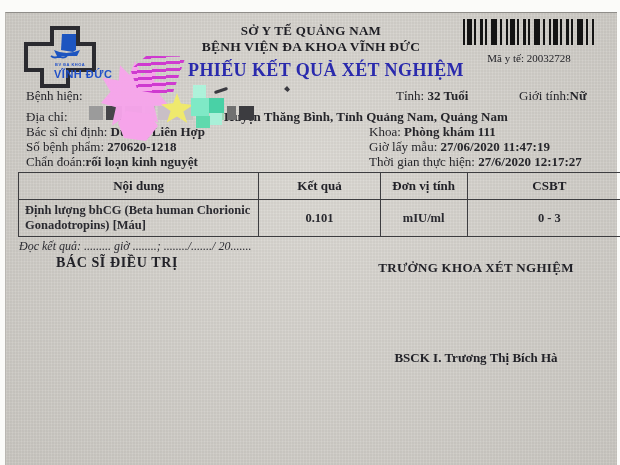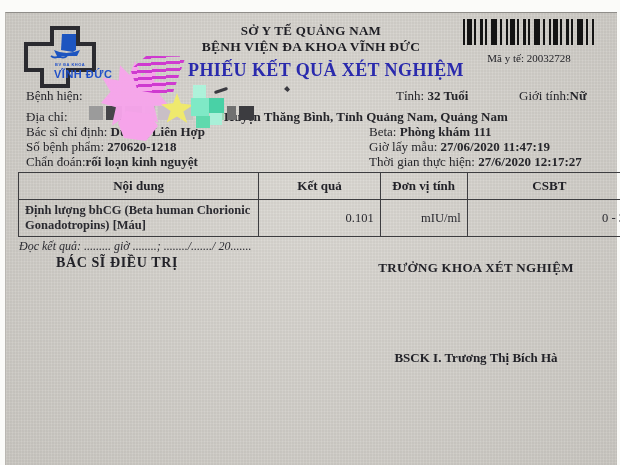"Beta:" span { text: Beta -> Khoa }
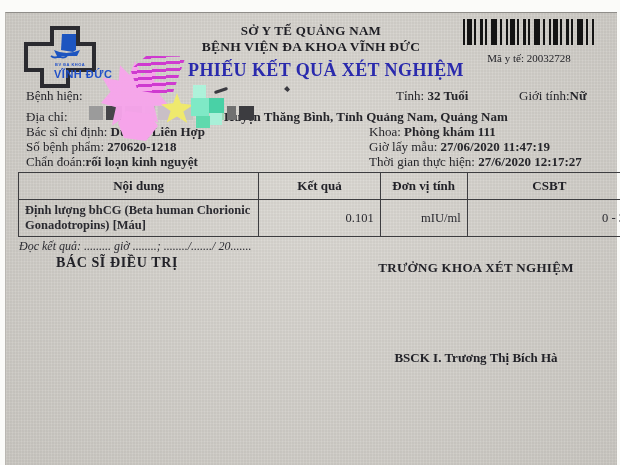"0.101" table.results td { font-weight: normal -> bold; text-align: right -> center }
